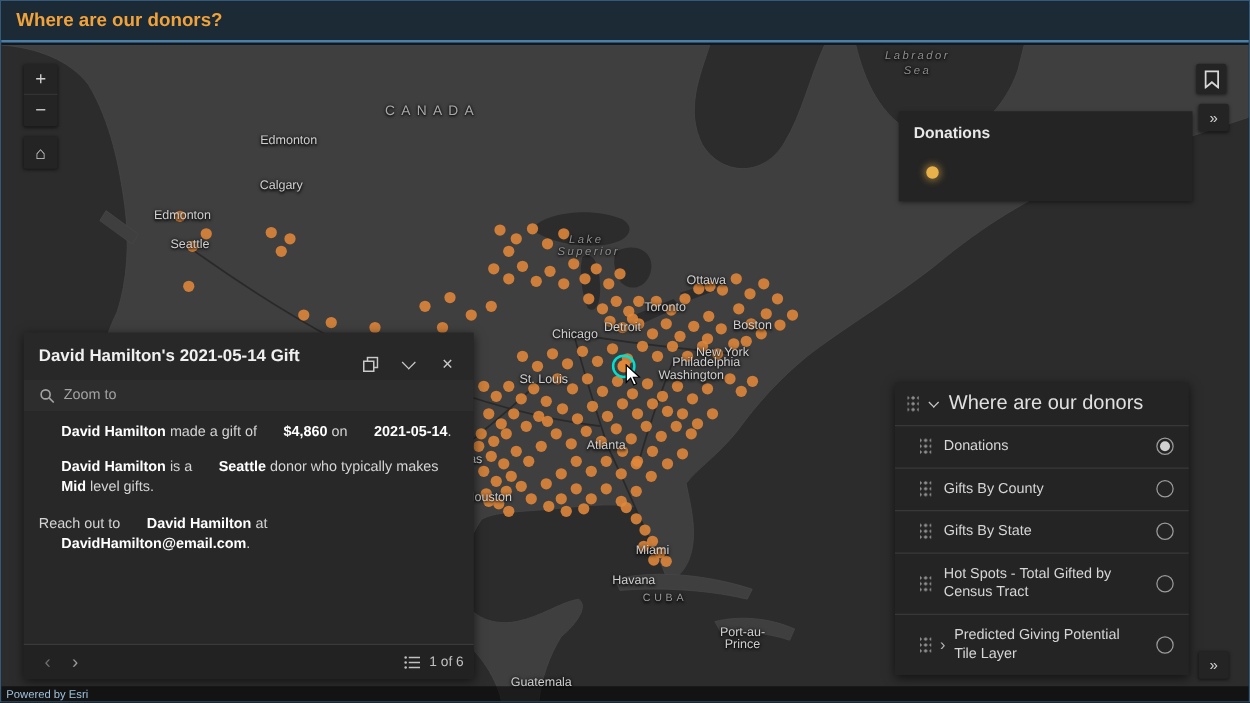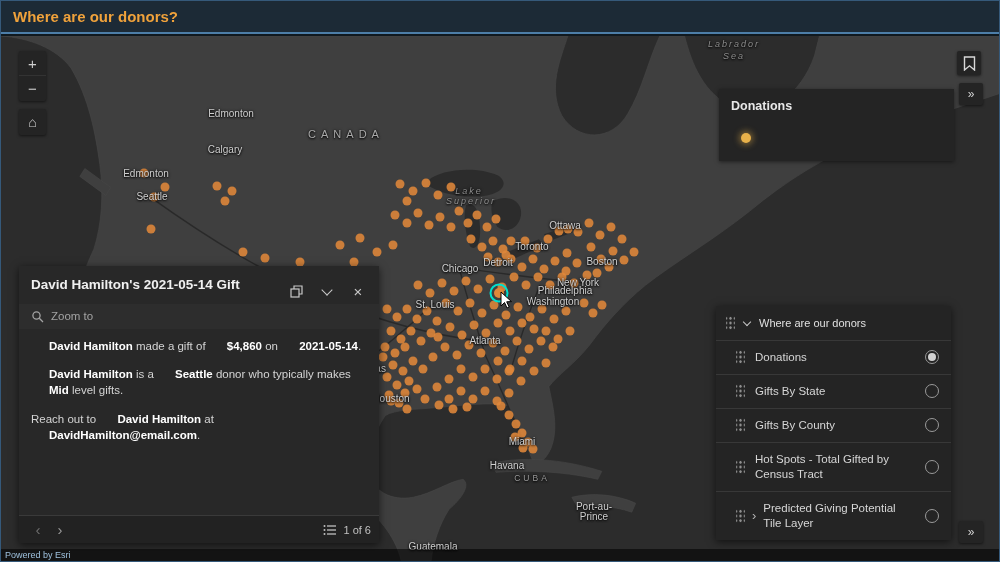"CANADA" span.map-label { margin-top: 45px -> none }
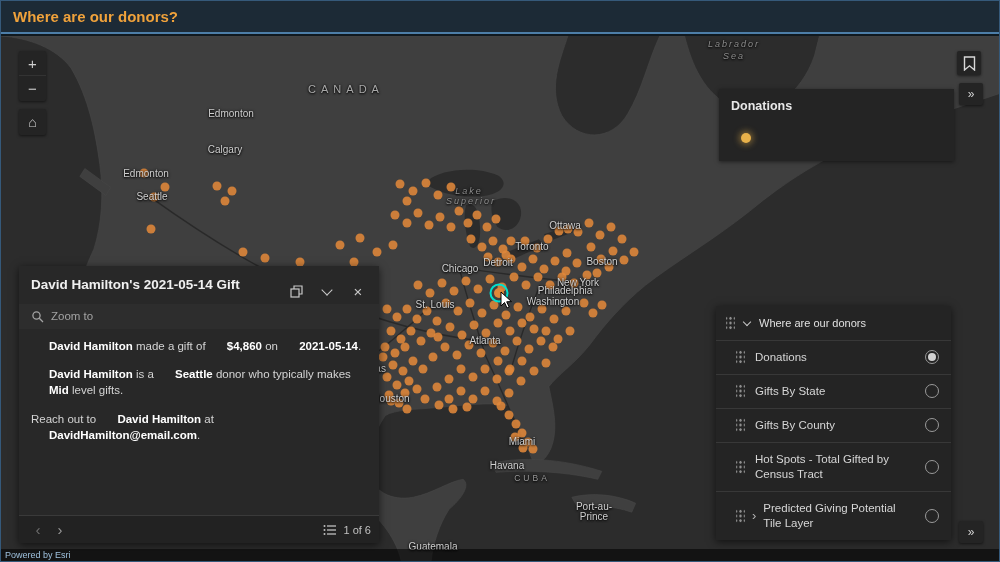"Where are our donors" .layers-title { font-size: 11px -> 16px }
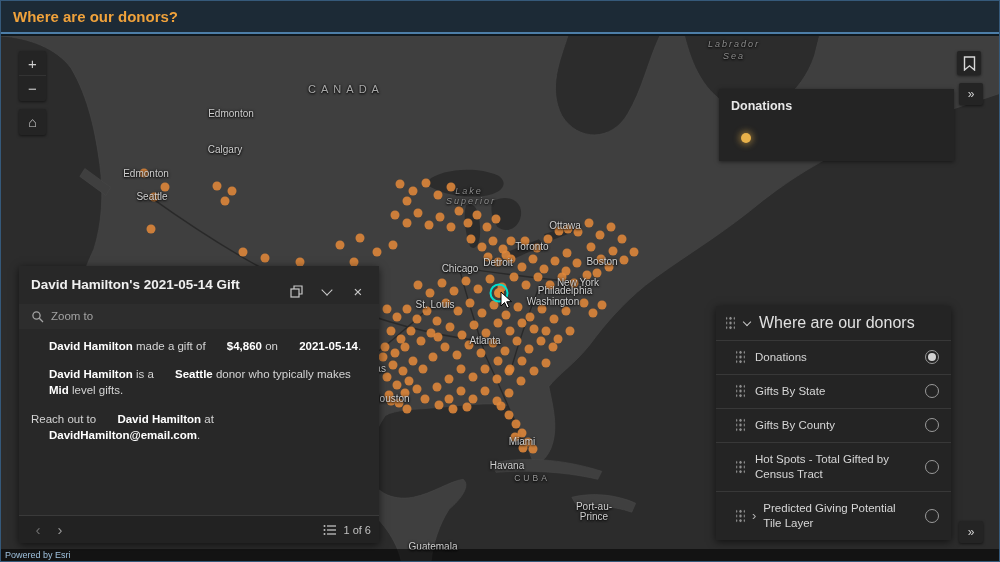"Atlanta" span.map-label { top: 304px -> 321px }
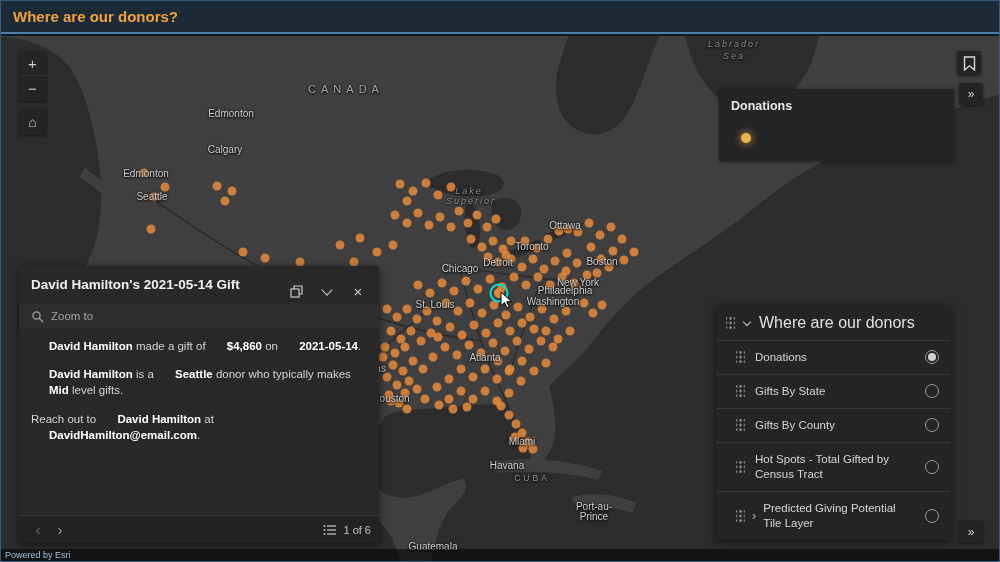"Gifts By State" div.layer-row { order: before "Gifts By County" -> after "Gifts By County" }
